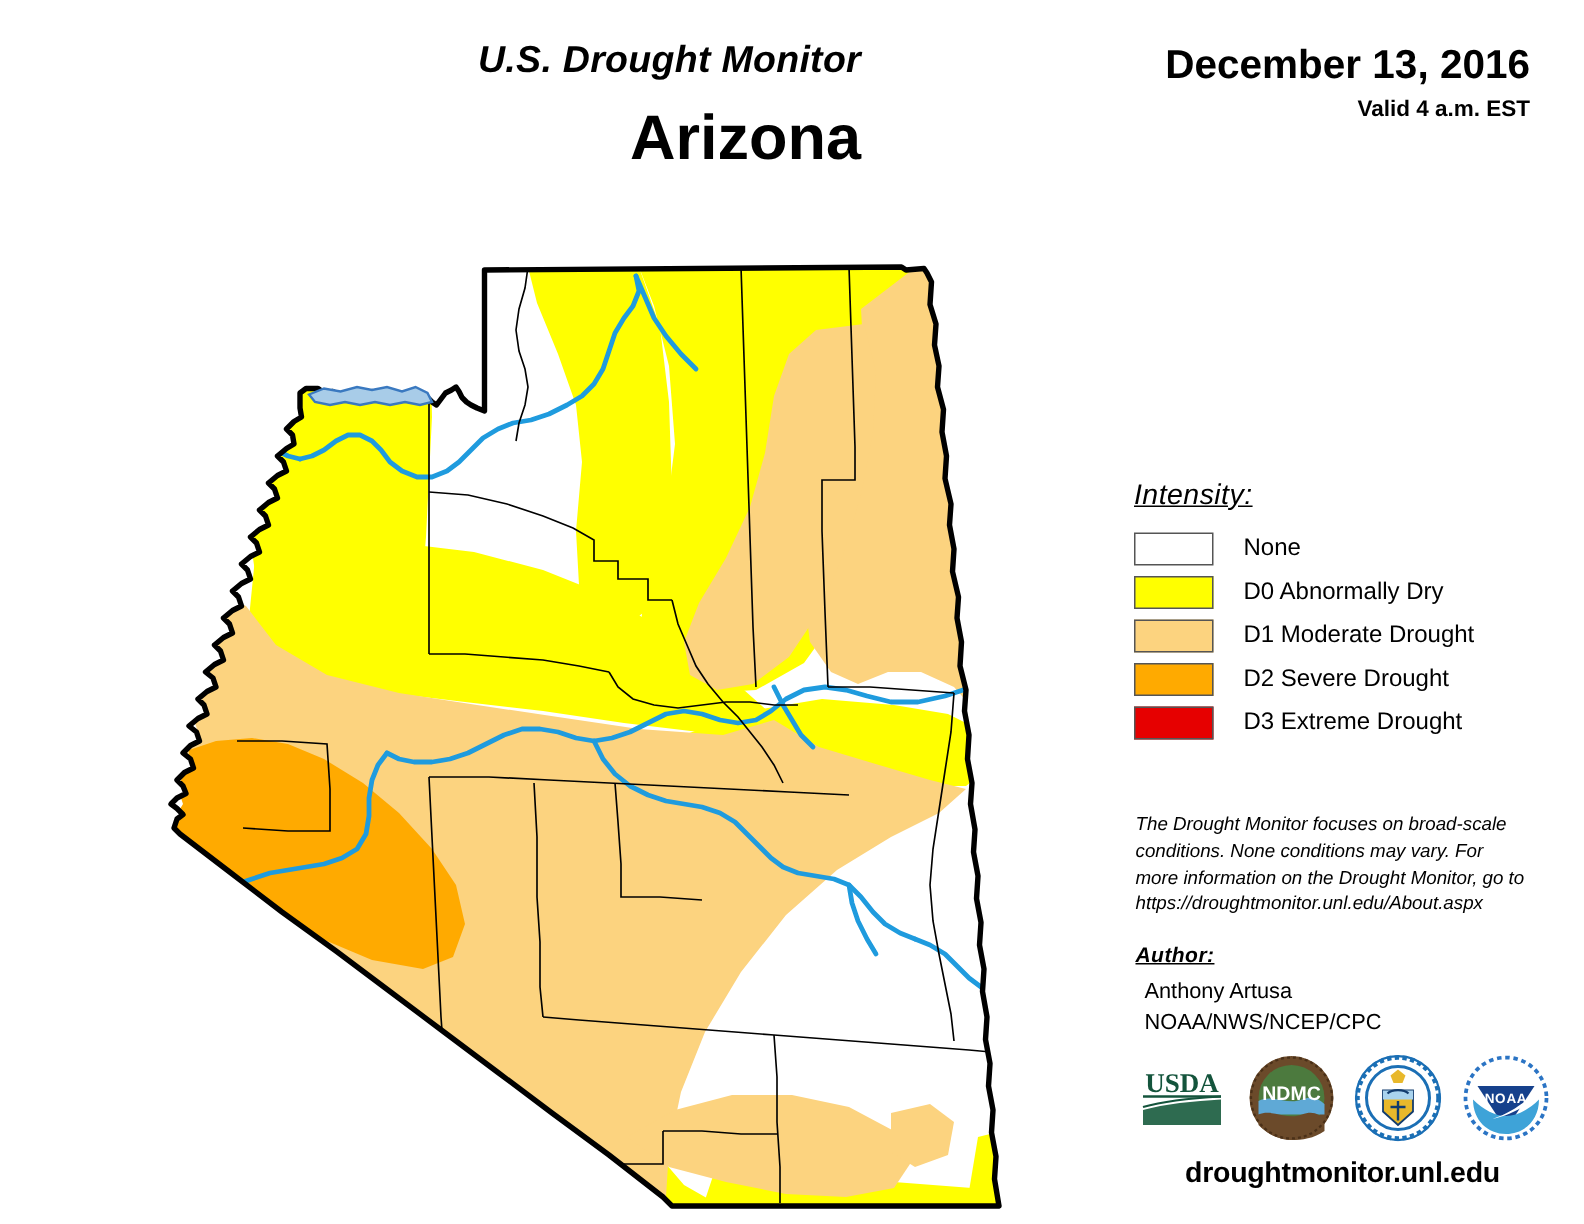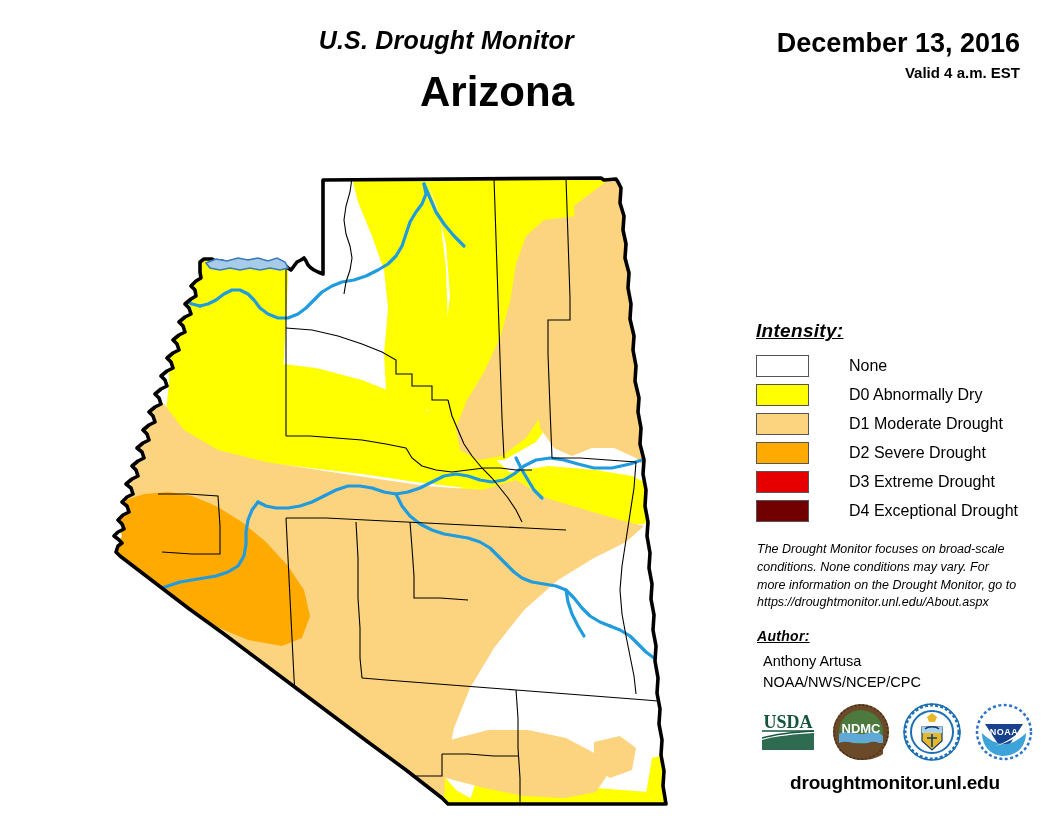"Intensity:" #legend-title { font-weight: bold -> normal }
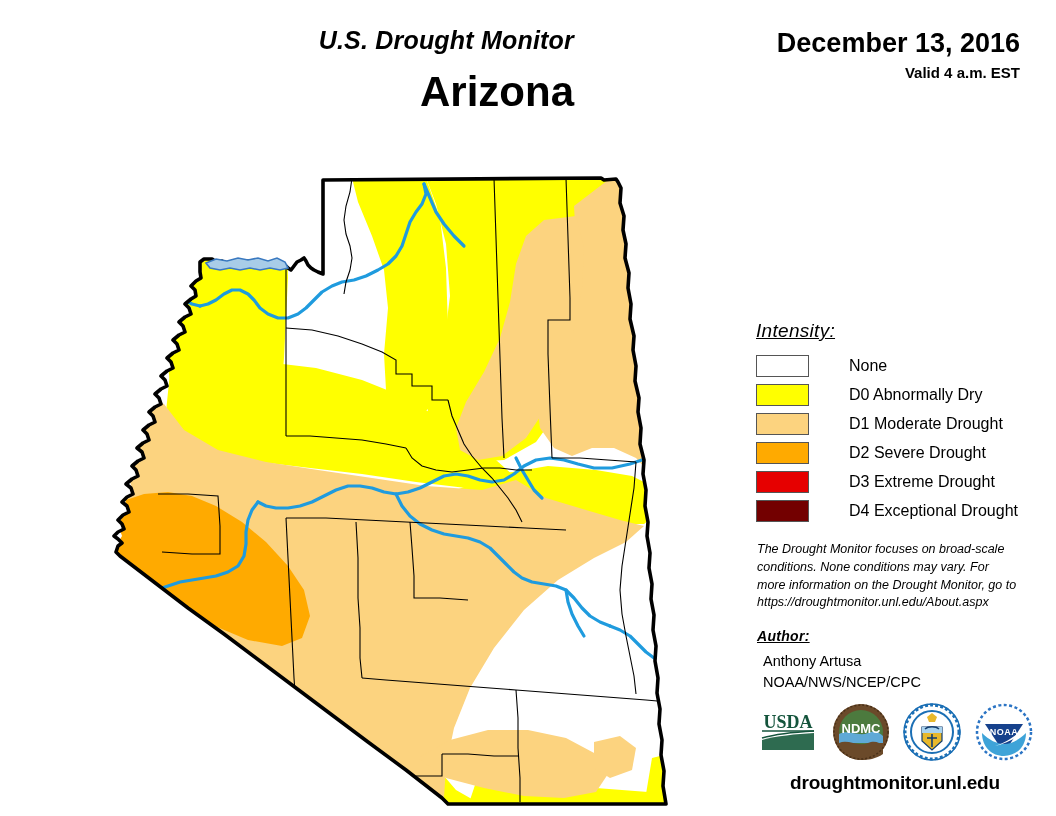"None" .legend-row { gap: 20px -> none }
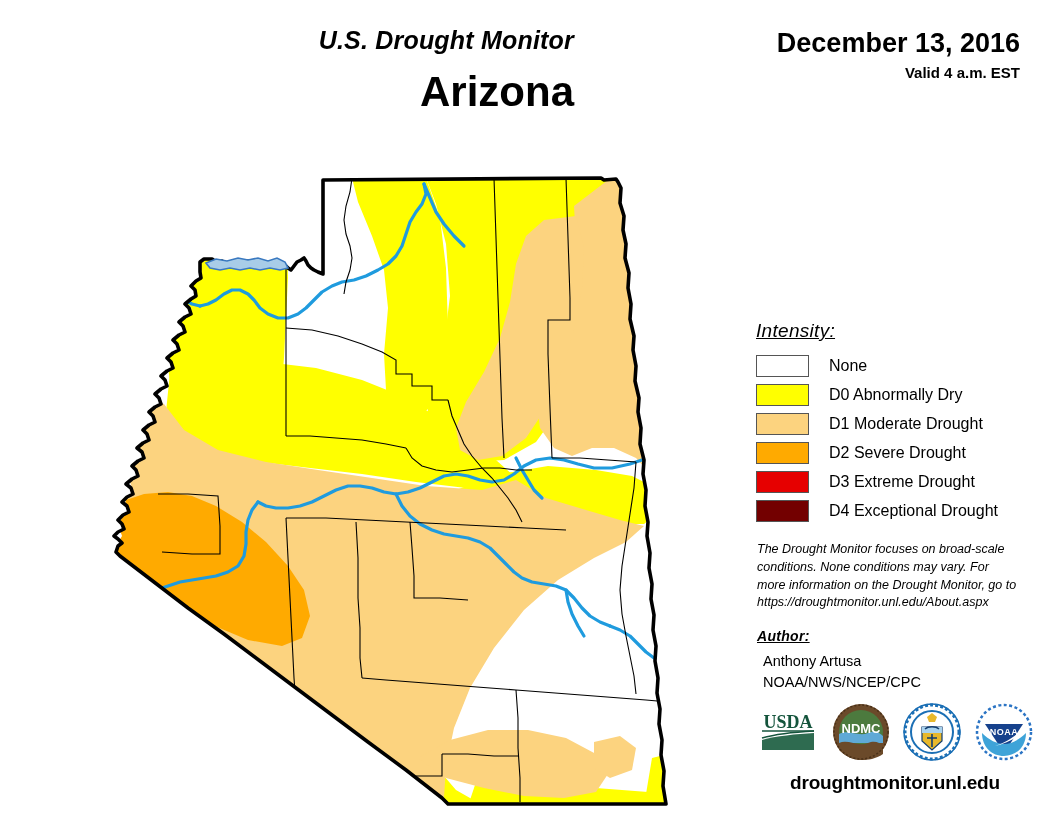"D4 Exceptional Drought" div.legend-row { html: <div> <span></span> <span>D4 Exceptional Drought</span> </div> -> none }
